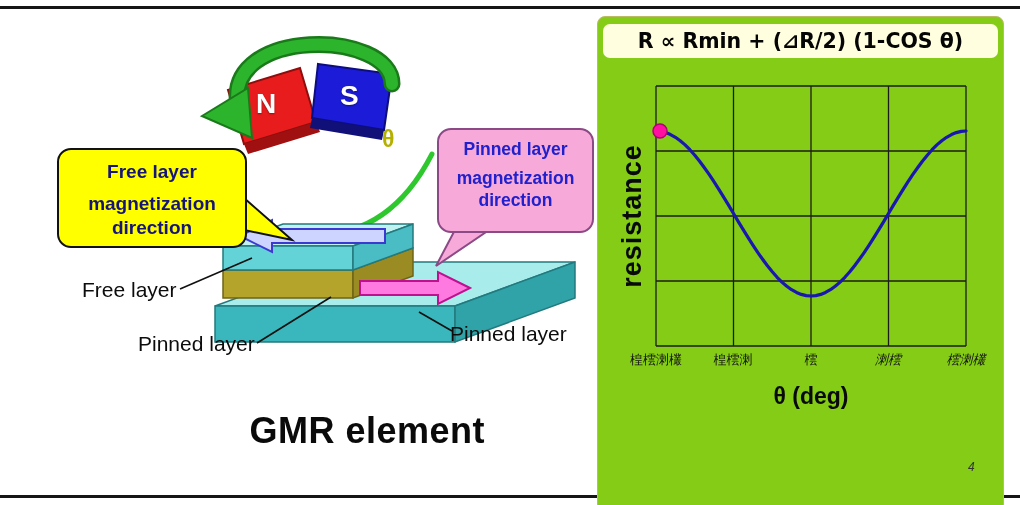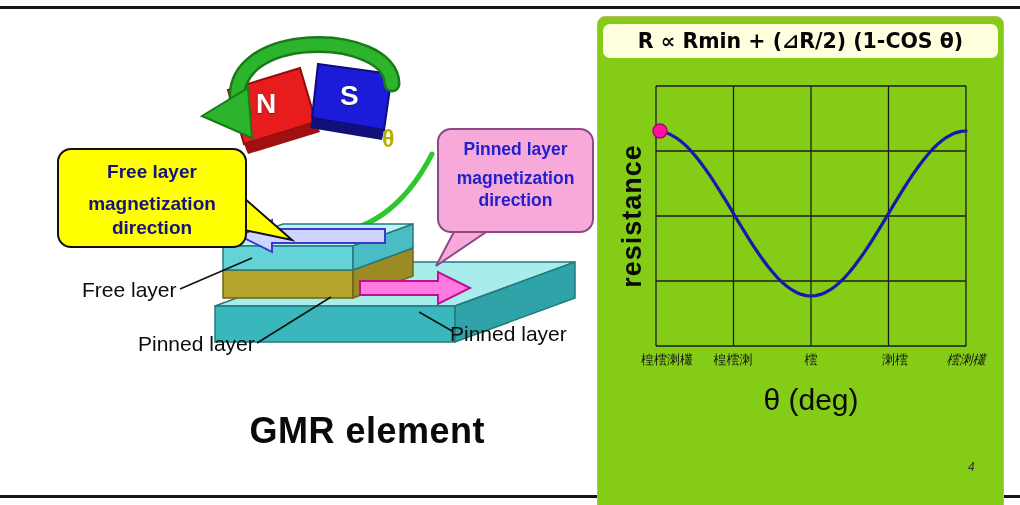"楻橒溂欉" span.x-tick { left: 24px -> 13px }
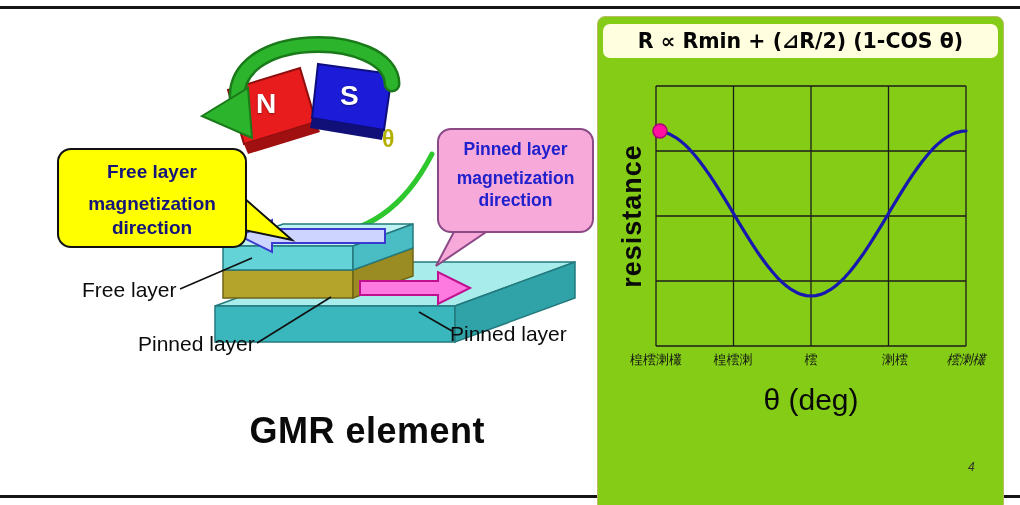"溂橒" span.x-tick { font-style: none -> italic; left: 252px -> 245px }
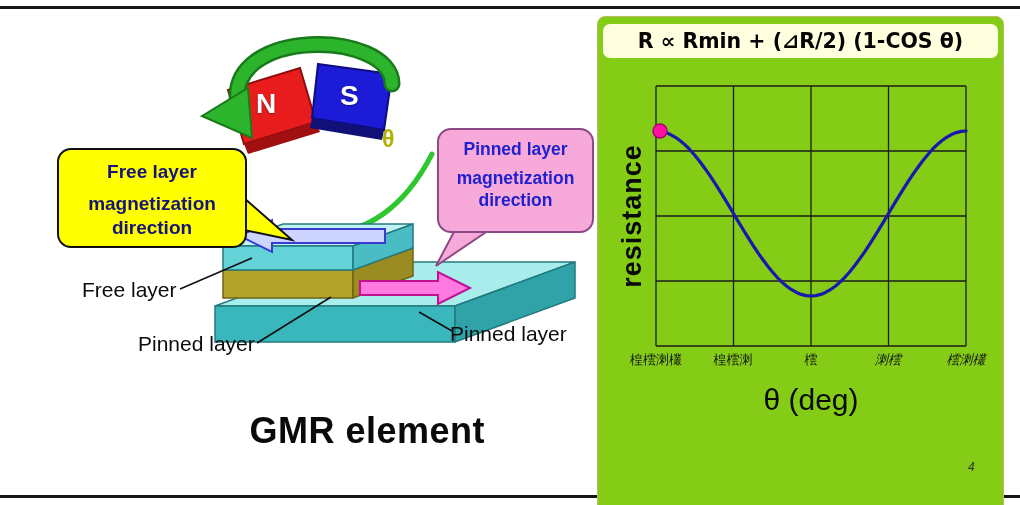"θ (deg)" #x-axis-label { font-size: 30px -> 23px; font-weight: normal -> bold }
